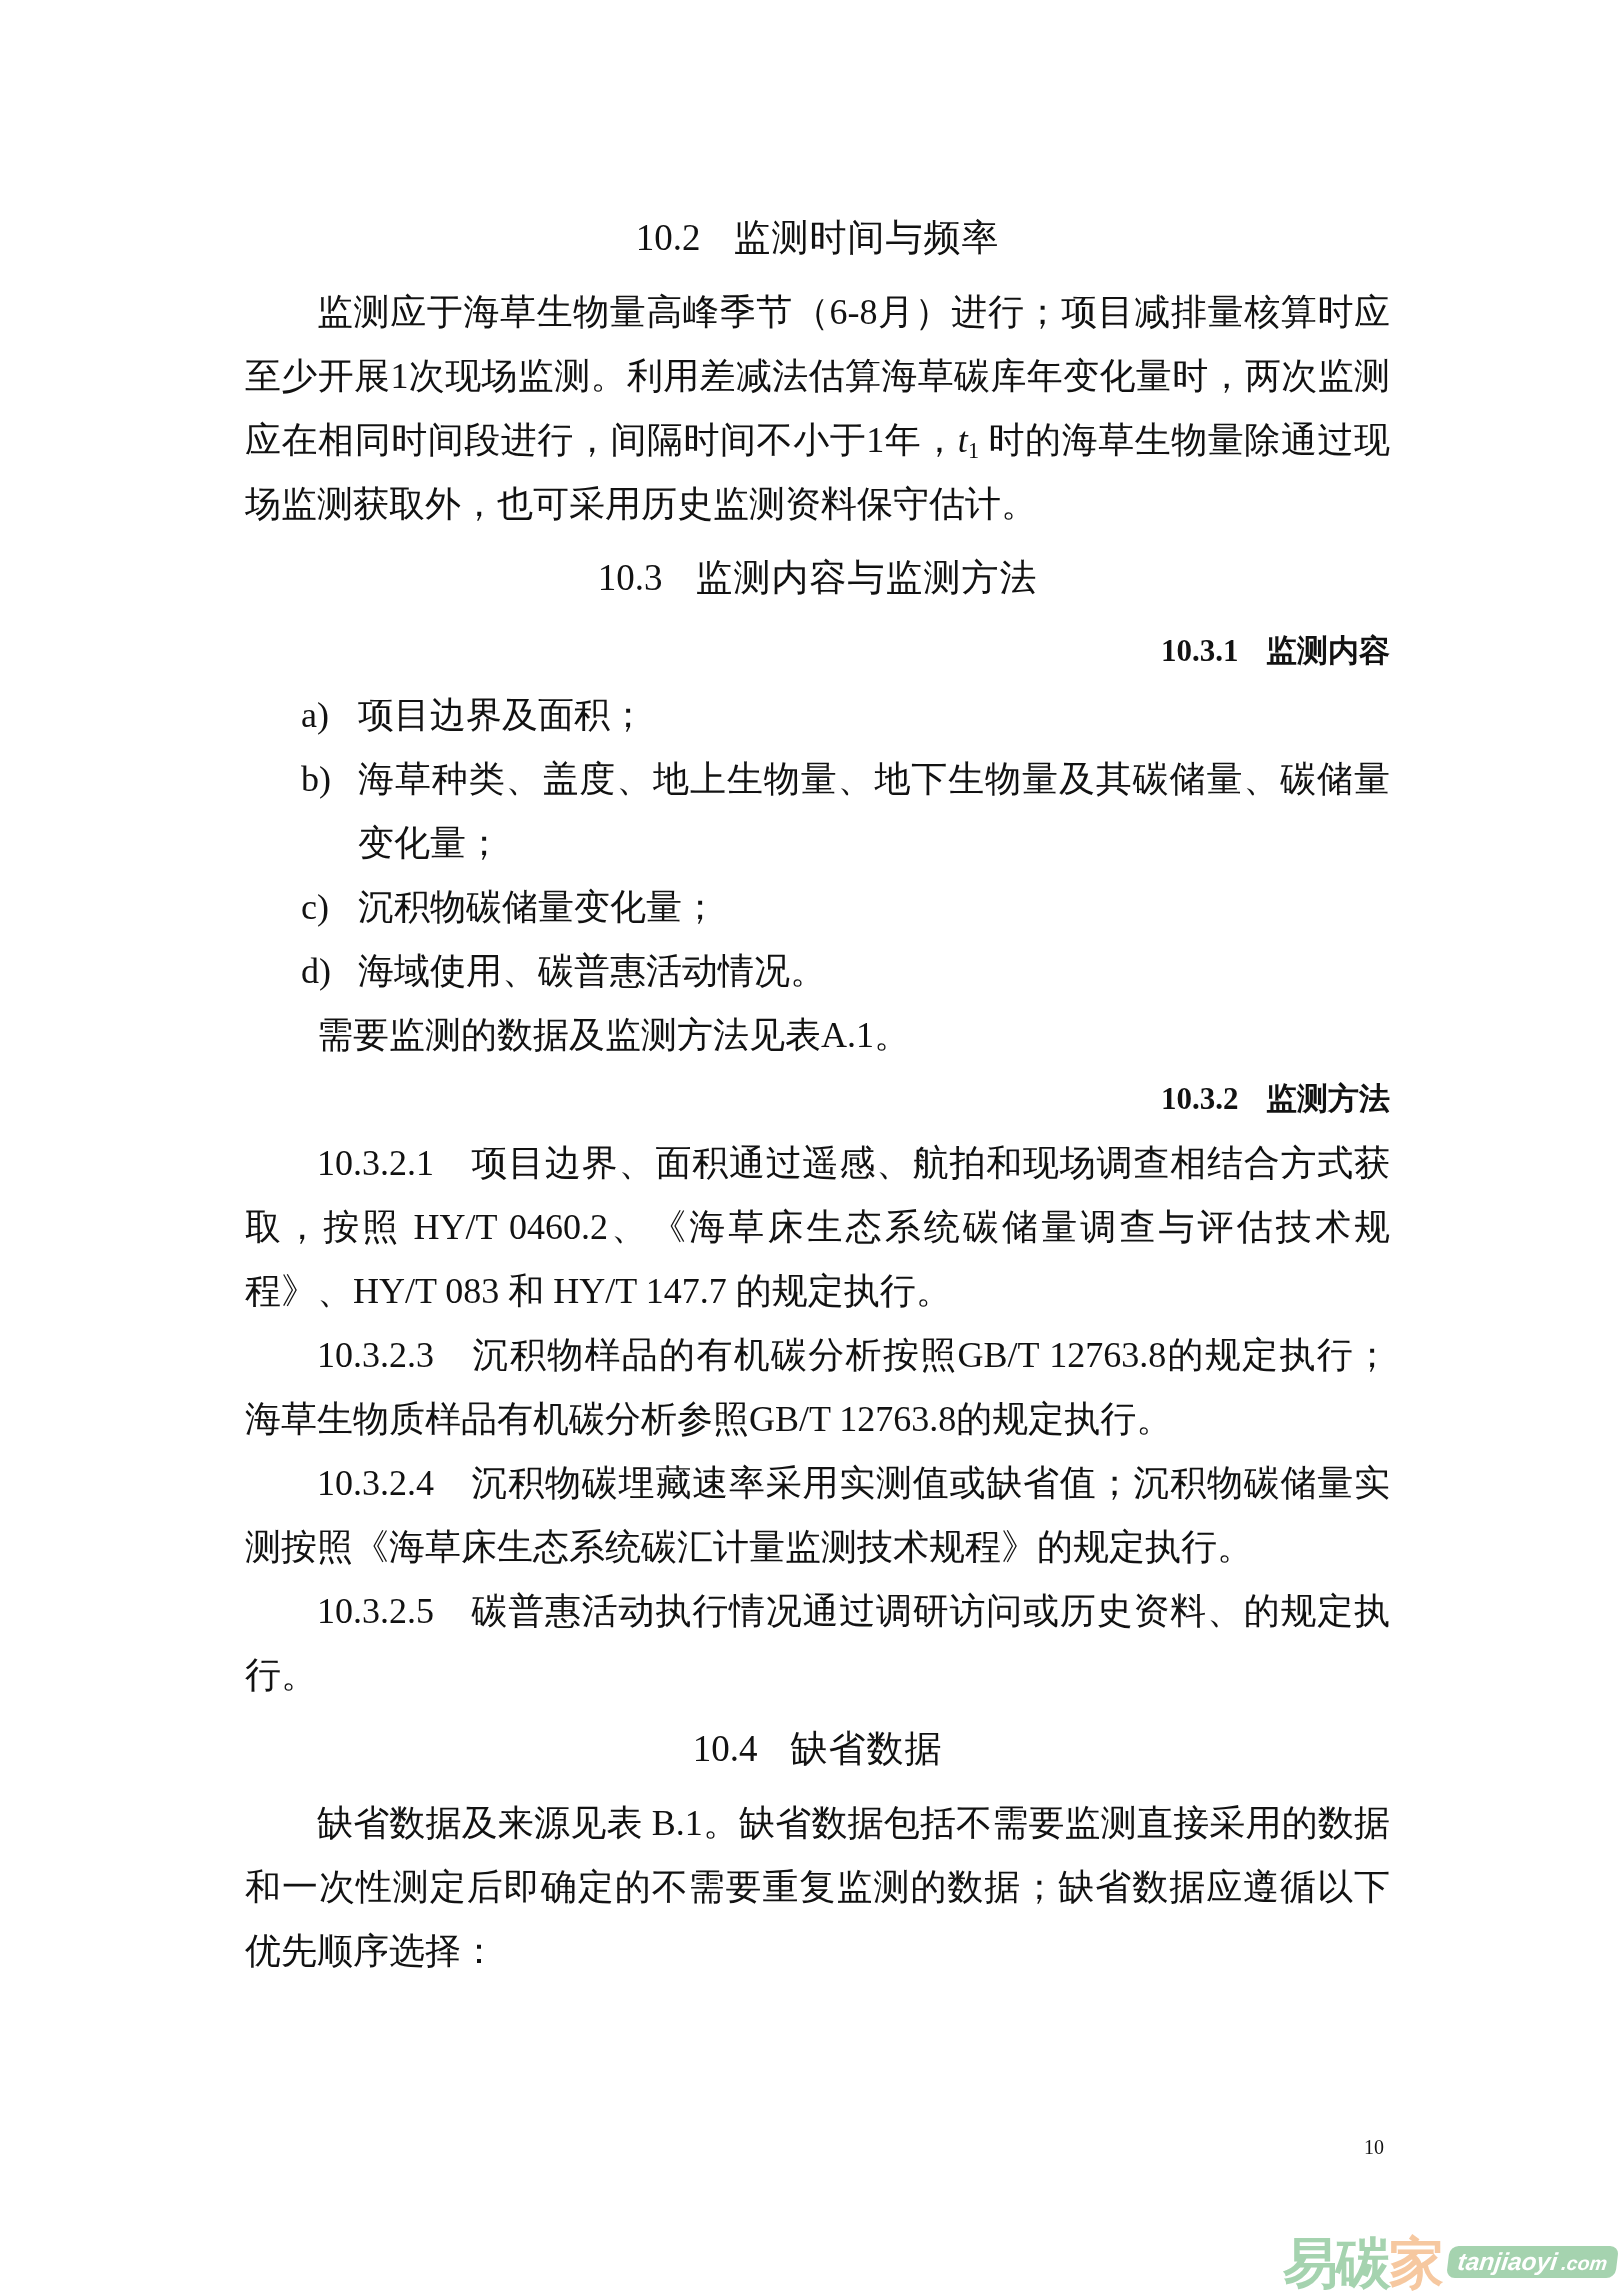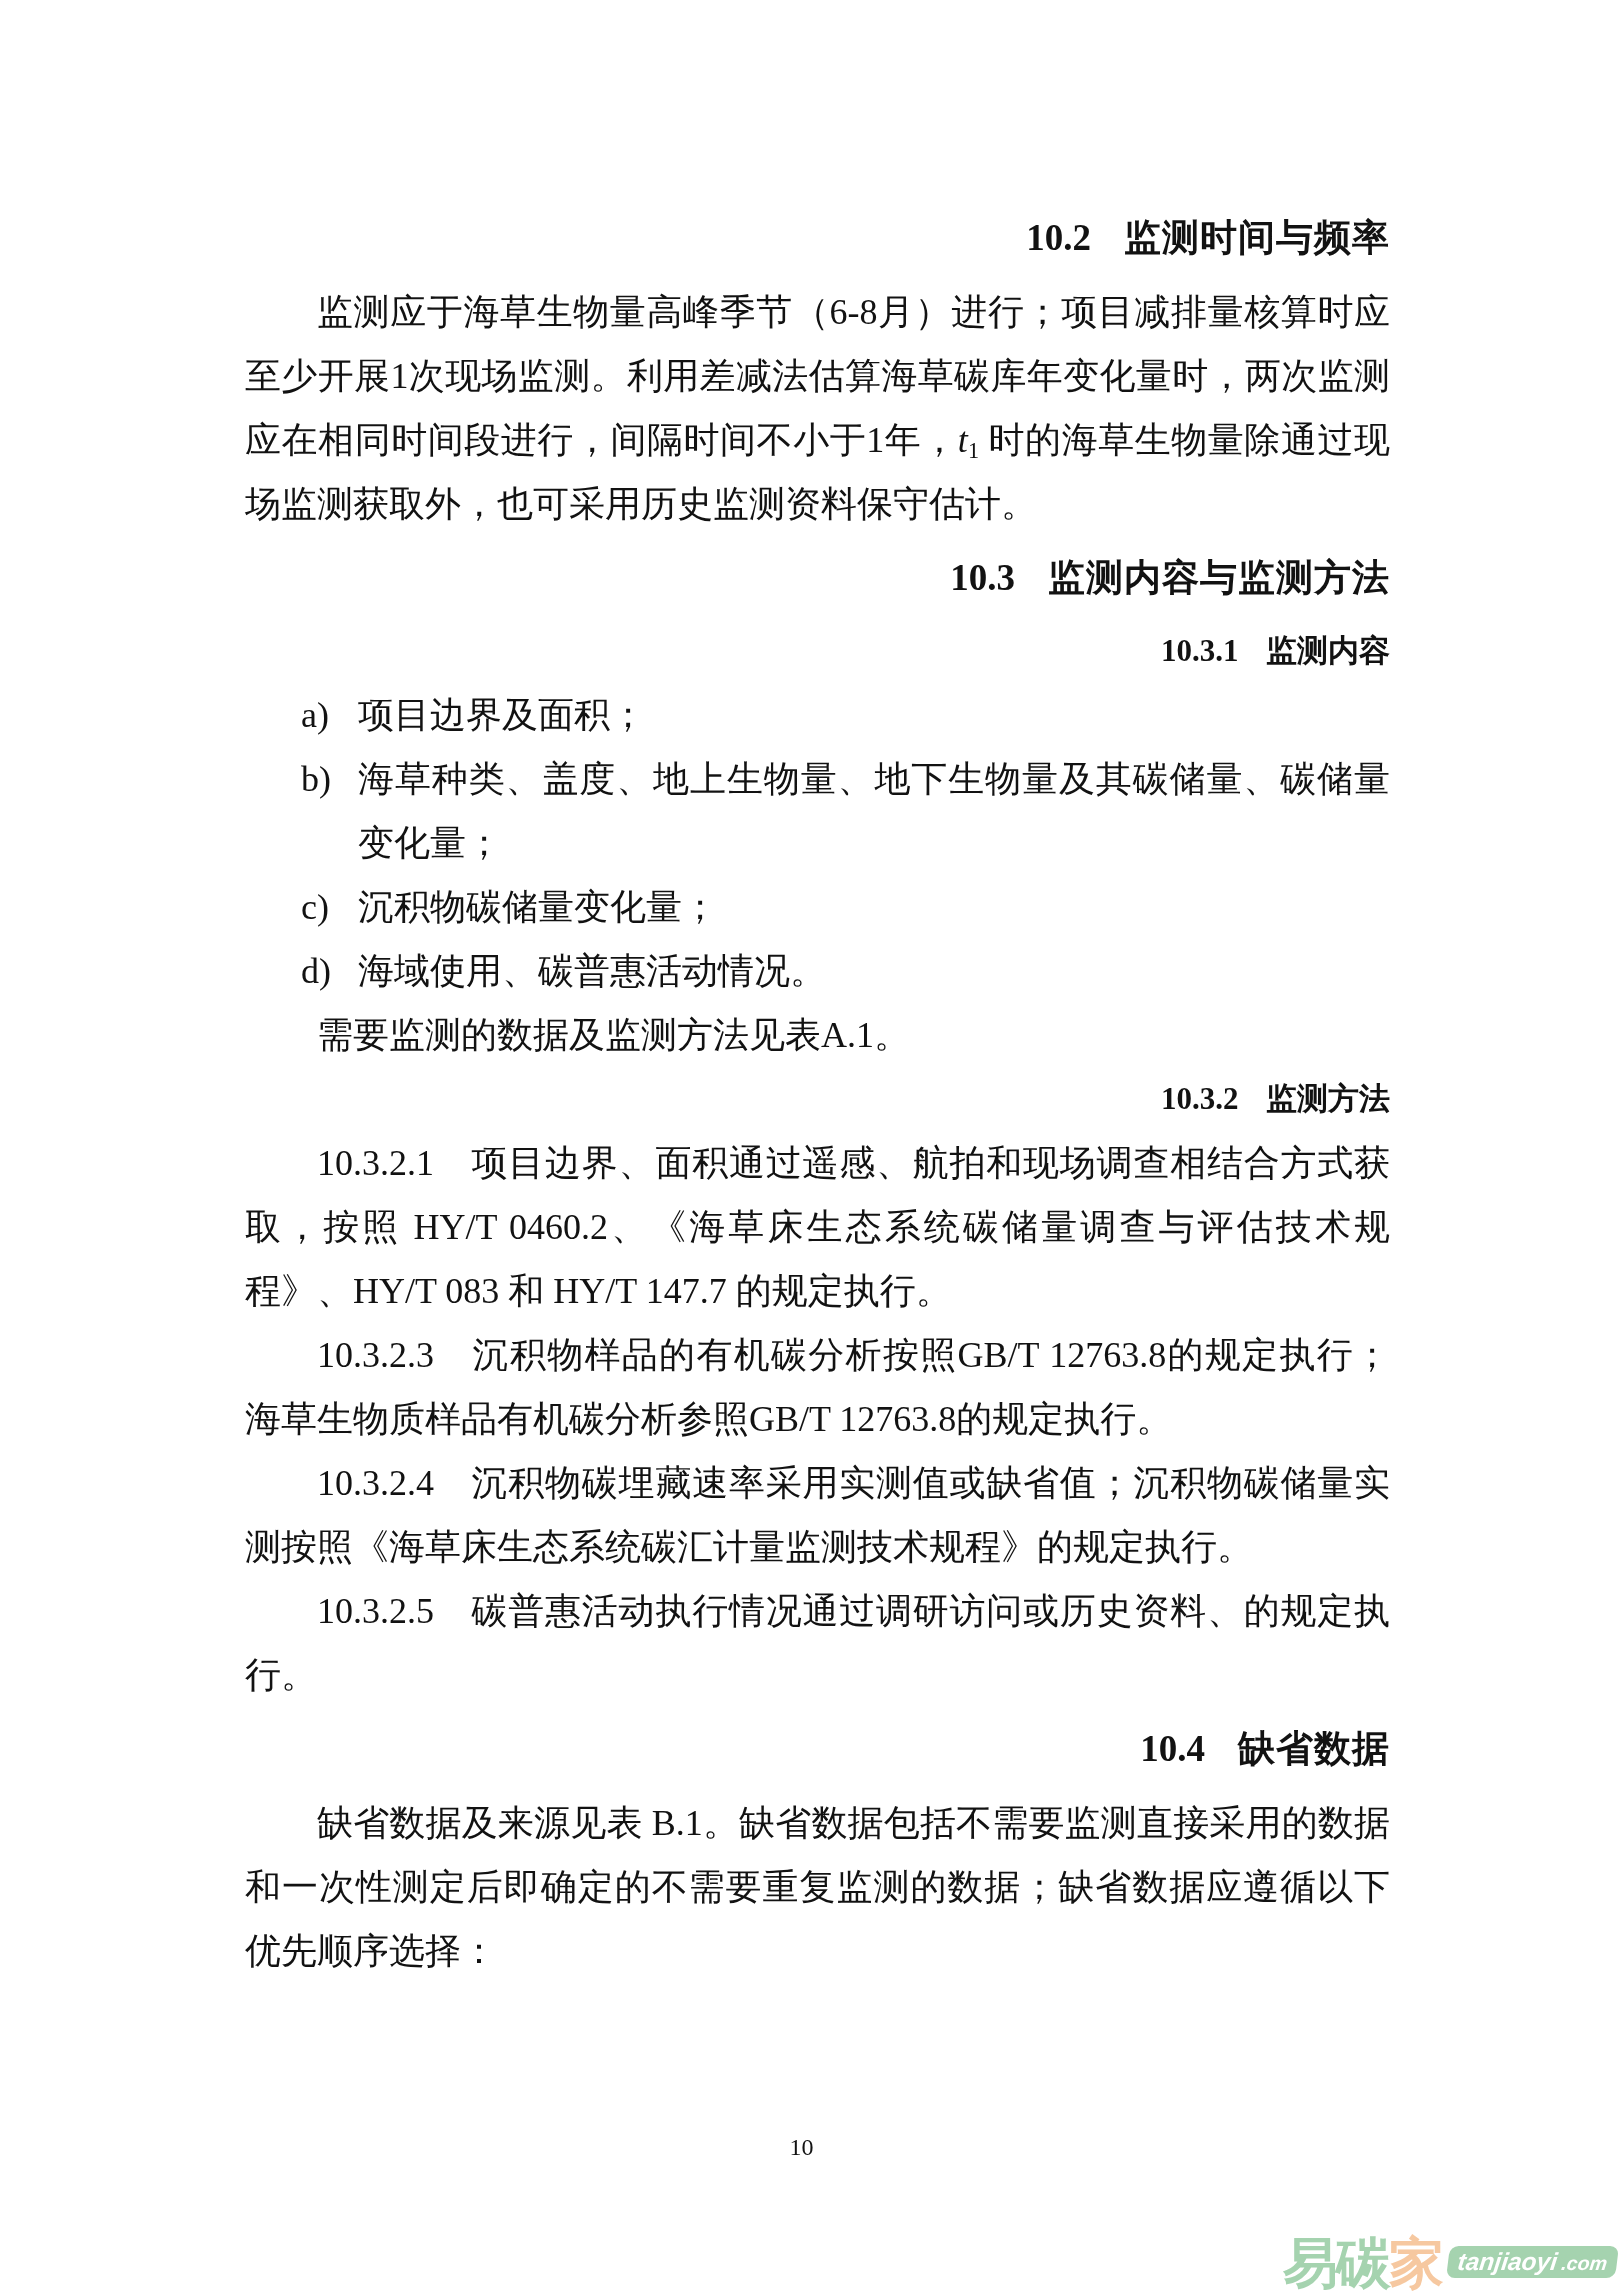"10.2 监测时间与频率" .h1 { font-weight: bold -> normal; text-align: right -> center }
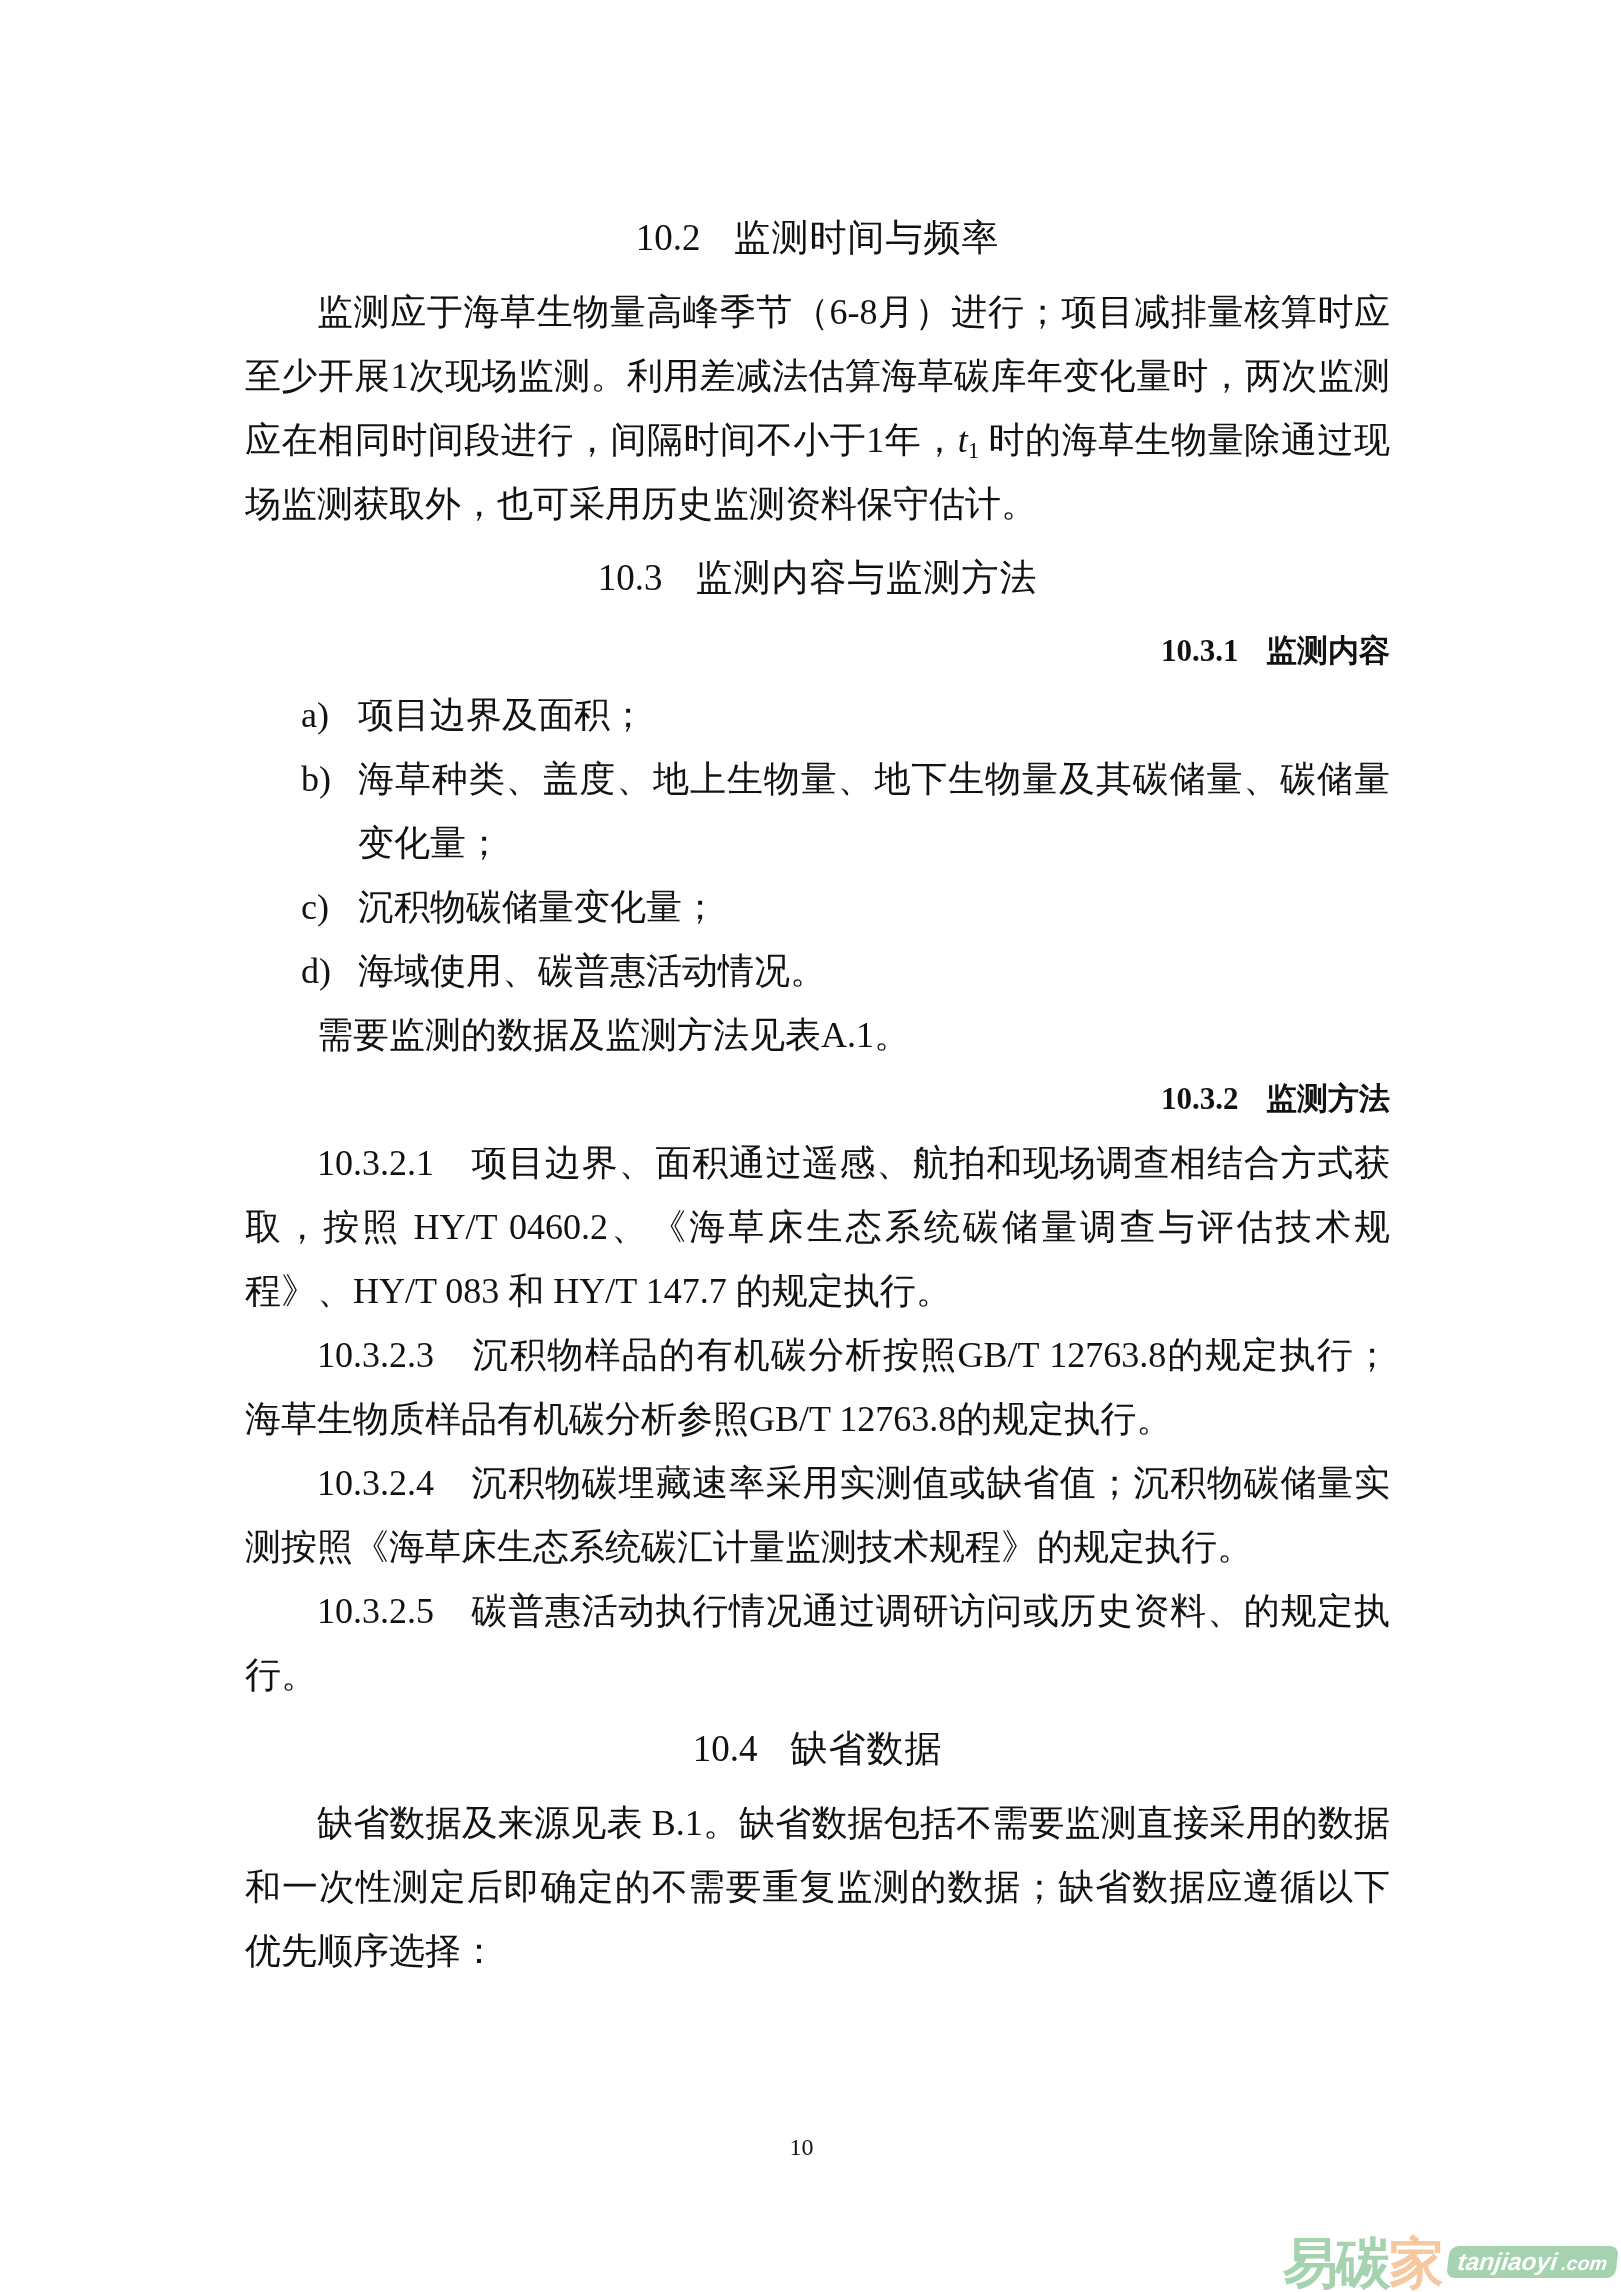"10" .footer { font-size: 24px -> 20px; left: 229px -> 239px; text-align: center -> right }
